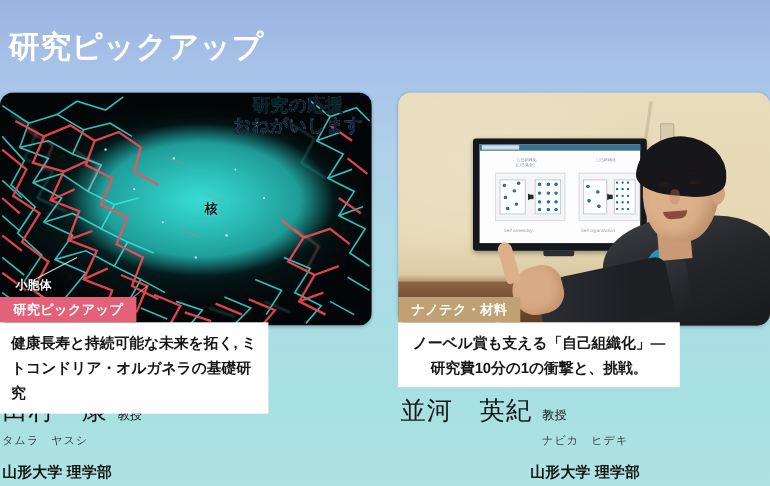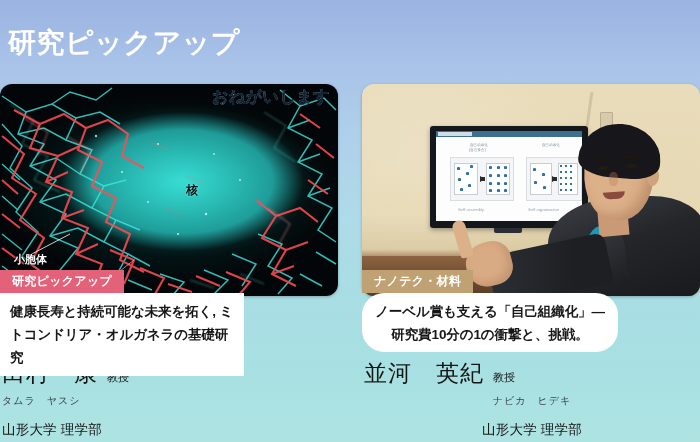"研究の応援" div.ad-line1 { html: none -> <div><span>研</span><span>究</span><span>の</span><span>応</span><span>援</span></div> }
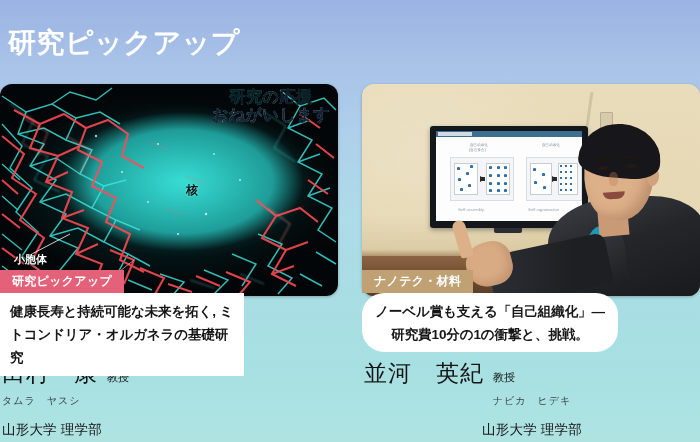"ノーベル賞も支える「自己組織化」― 研究費10分の1の衝撃と、挑戦。" .title-box.right-title { border-radius: 22px -> none }
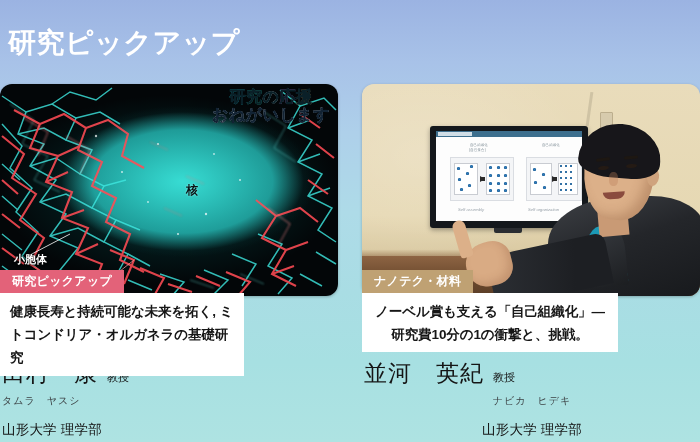"山形大学 理学部" .person-affil { font-weight: normal -> bold }
